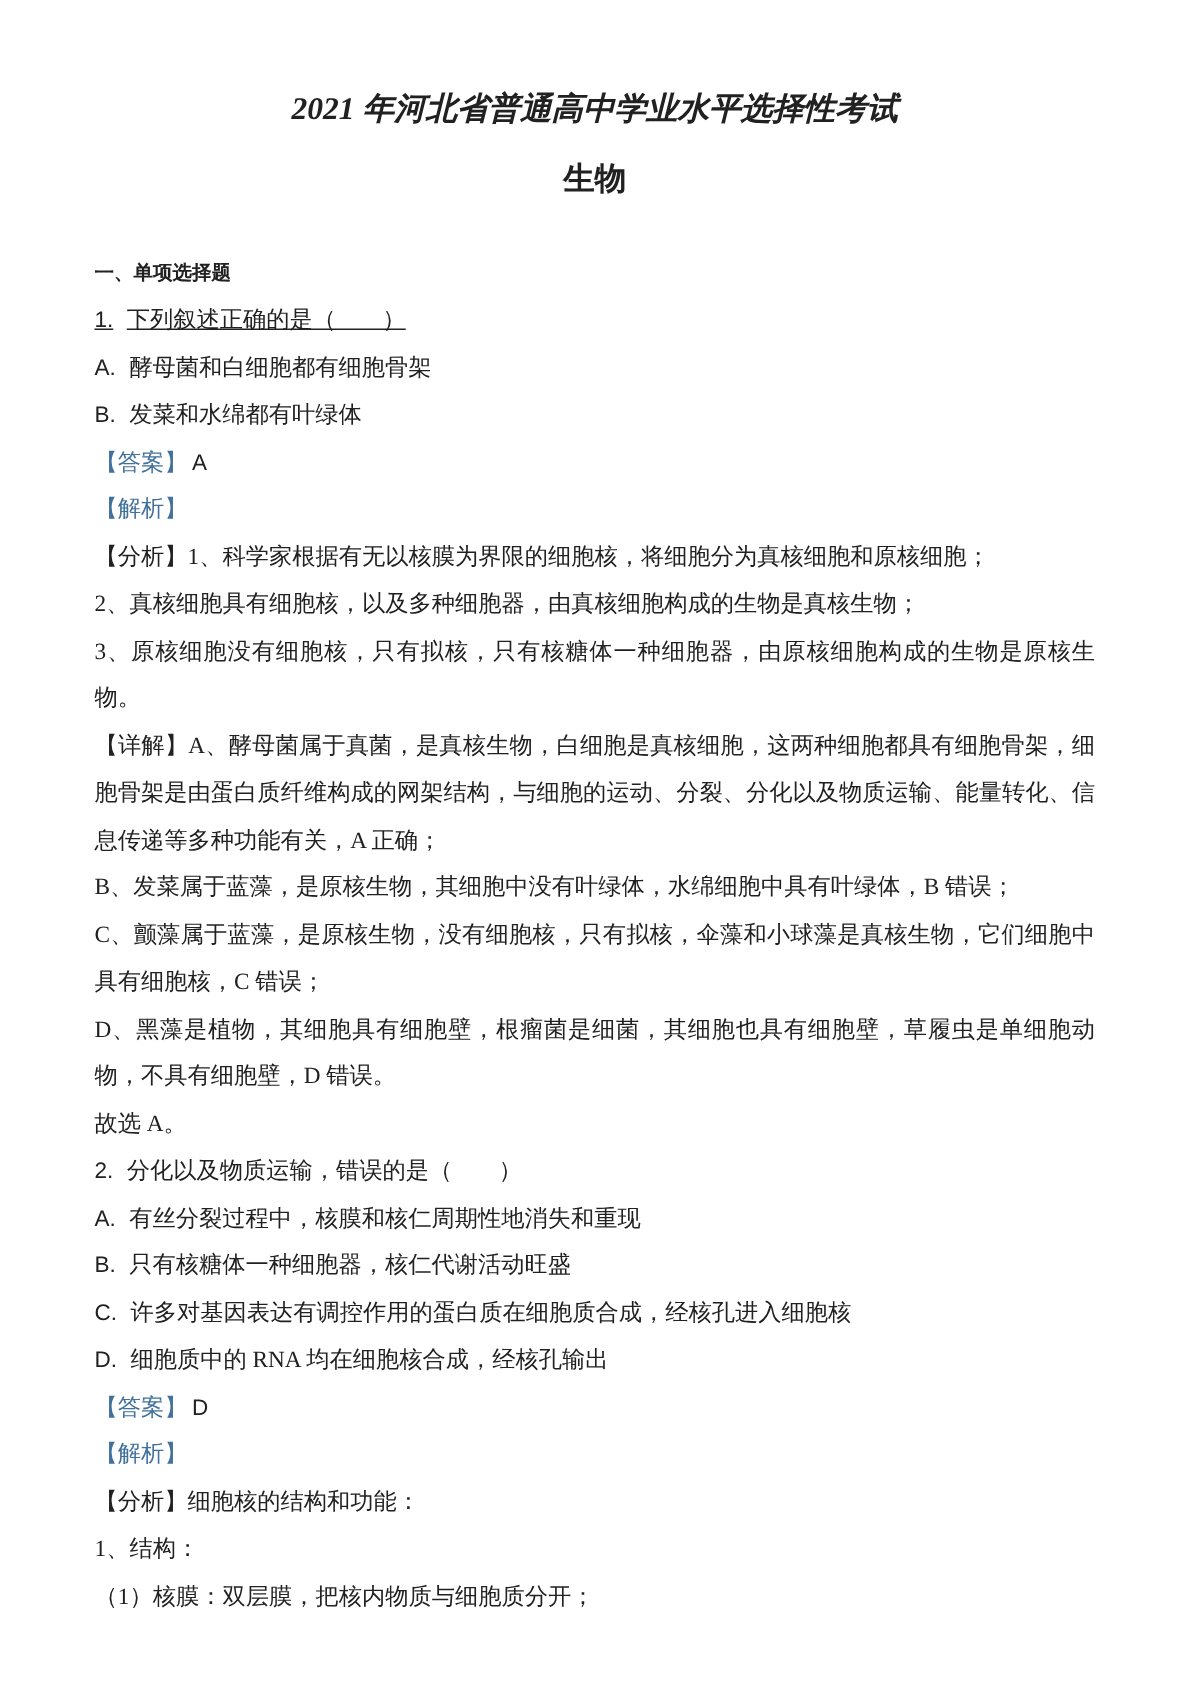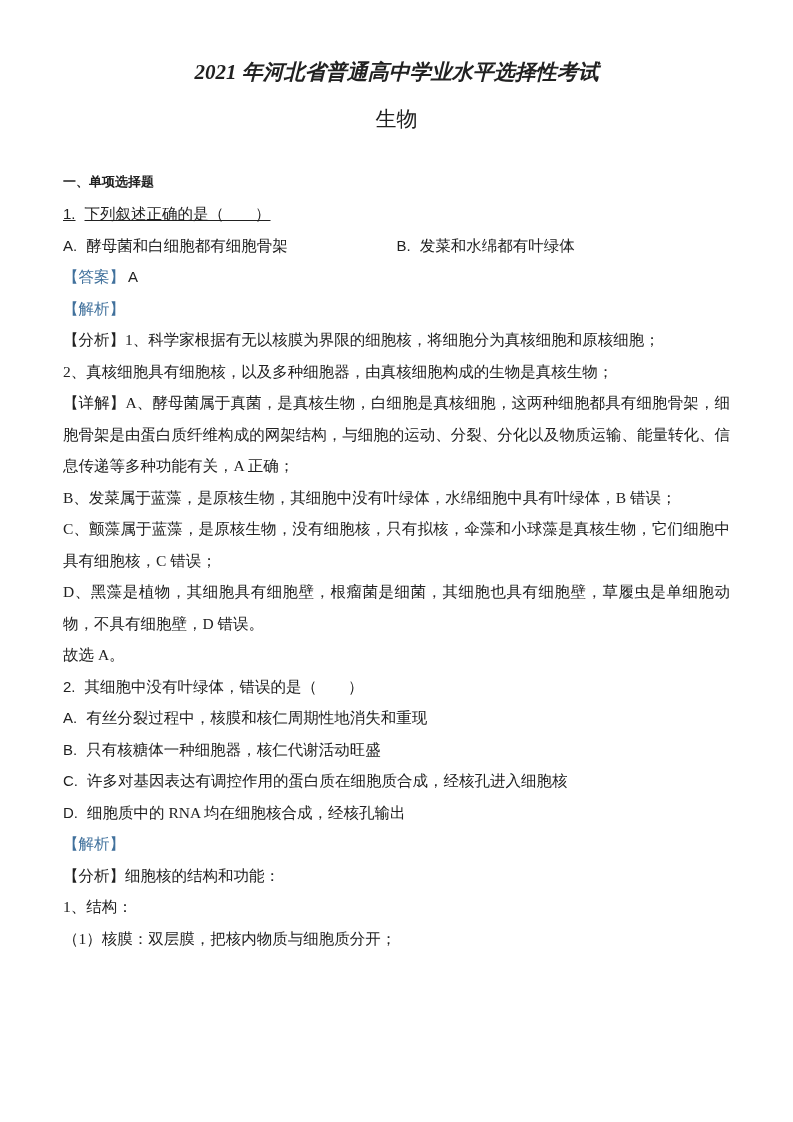"生物" .subtitle { font-weight: normal -> bold }
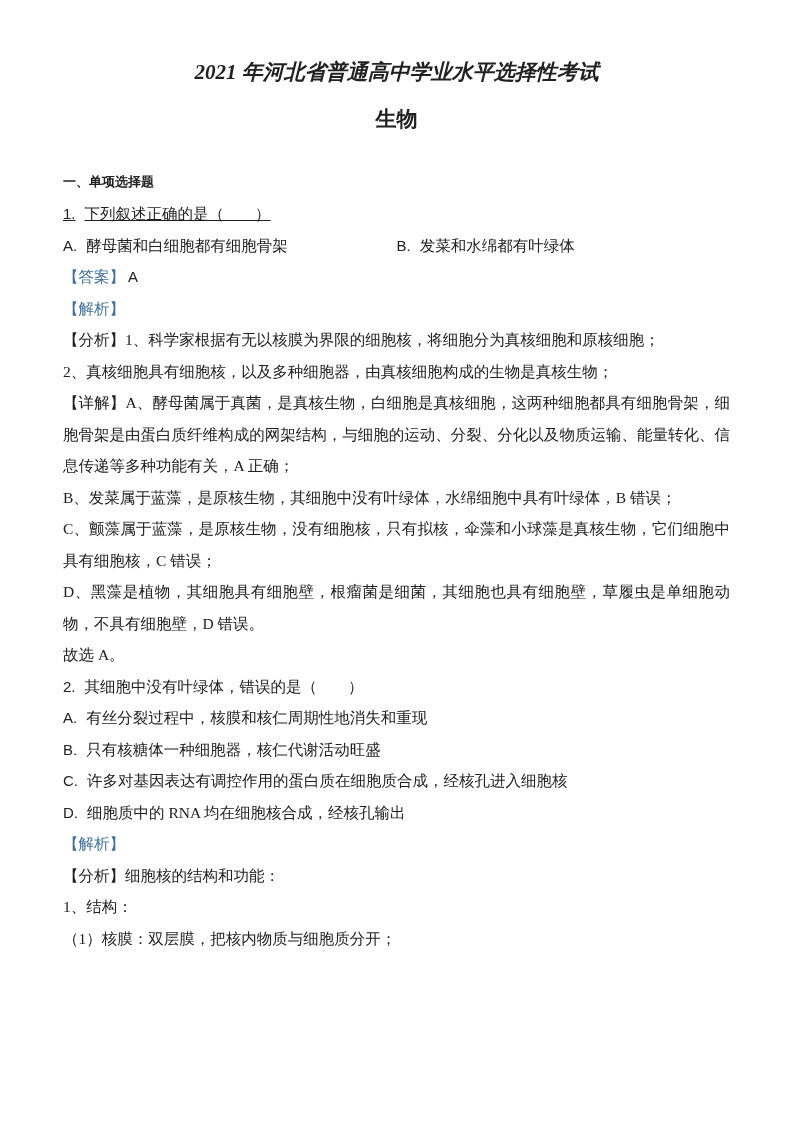"A. 酵母菌和白细胞都有细胞骨架" .optrow { flex-direction: row -> column }
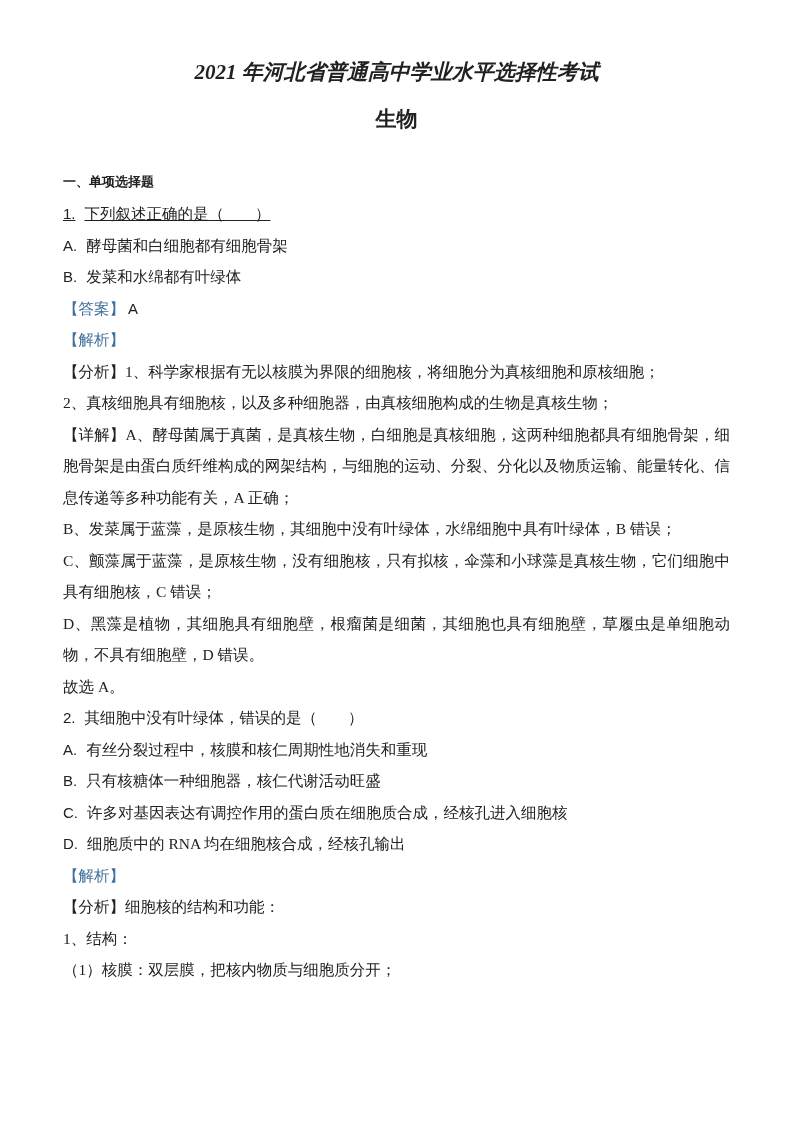"3、原核细胞没有细胞核，只有拟核，只有核糖体一种细胞器，由原核细胞构成的生物是原" p.para { html: none -> <p>3、原核细胞没有细胞核，只有拟核，只有核糖体一种细胞器，由原核细胞构成的生物是原核生物。</p> }
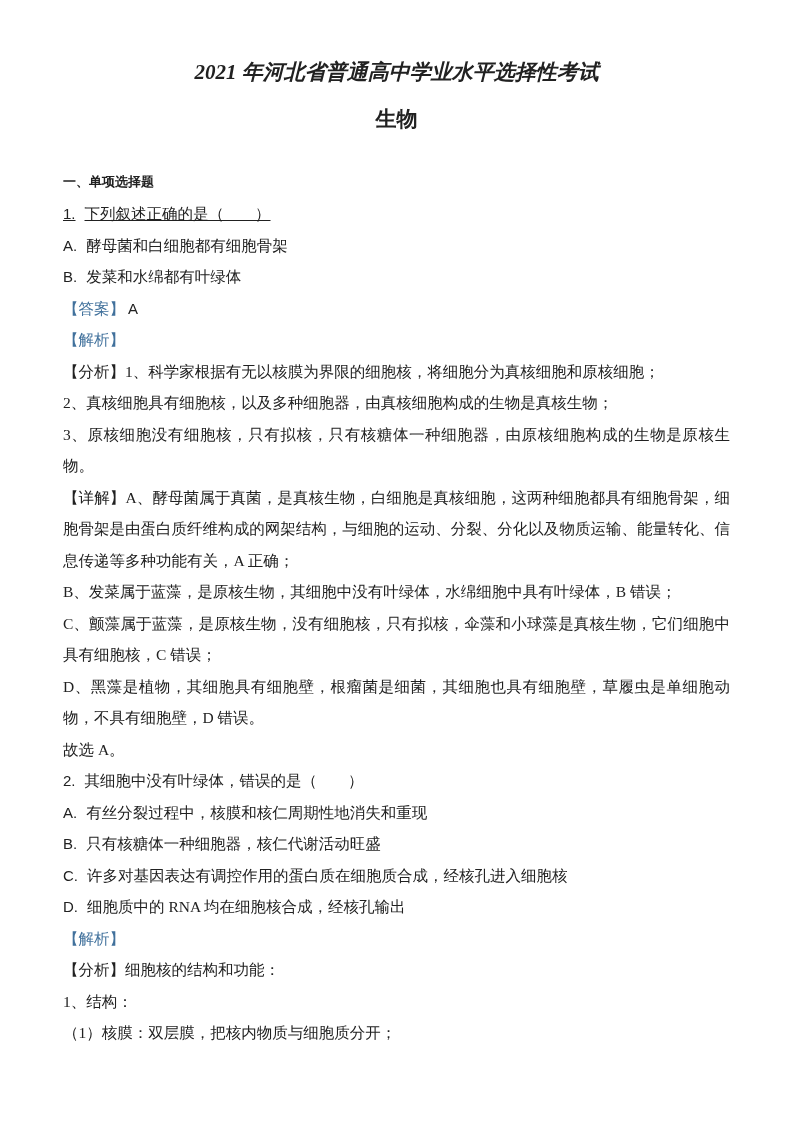"其细胞中没有叶绿体，错误的是（ ）" span { text: 其细胞中没有叶绿体 -> 分化以及物质运输 }
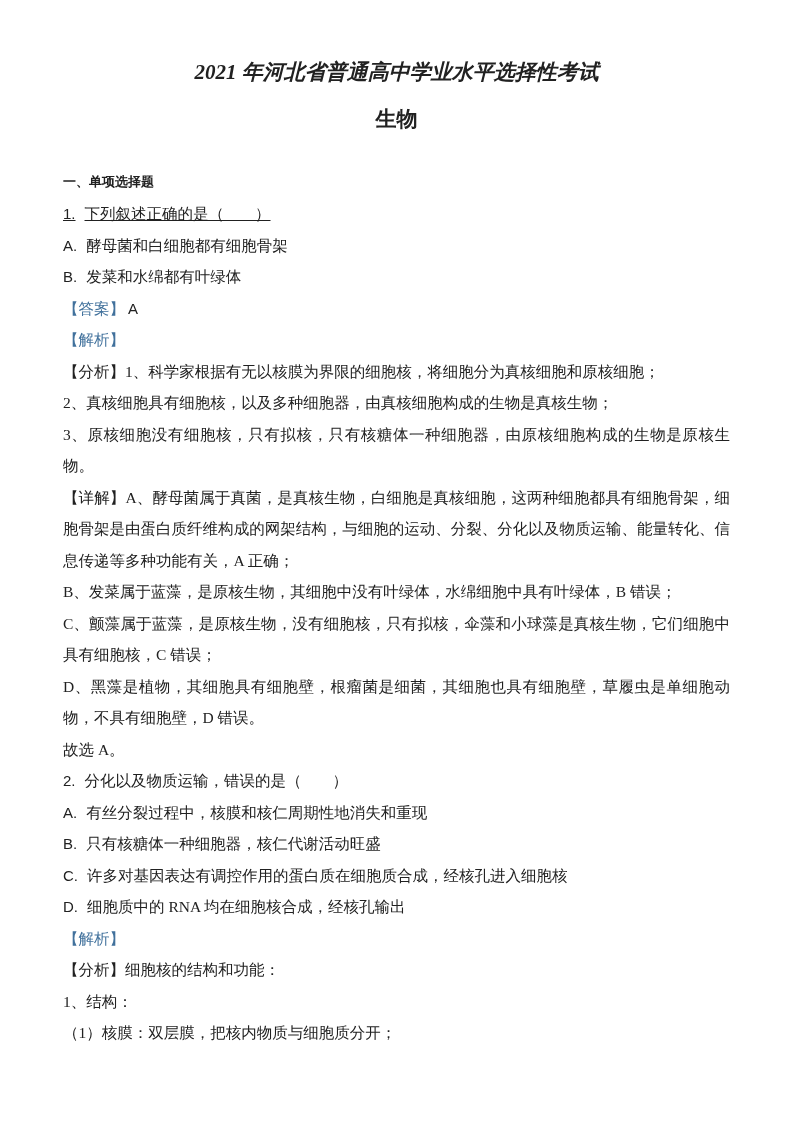"【答案】 D" p.para { html: none -> <p> <span>【答案】</span><span>D</span> </p> }
